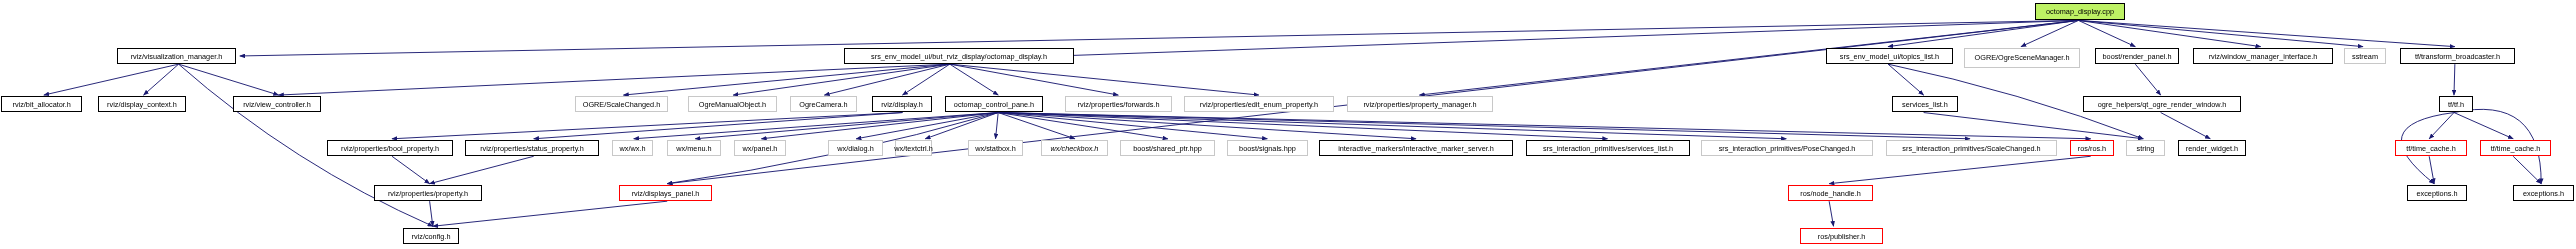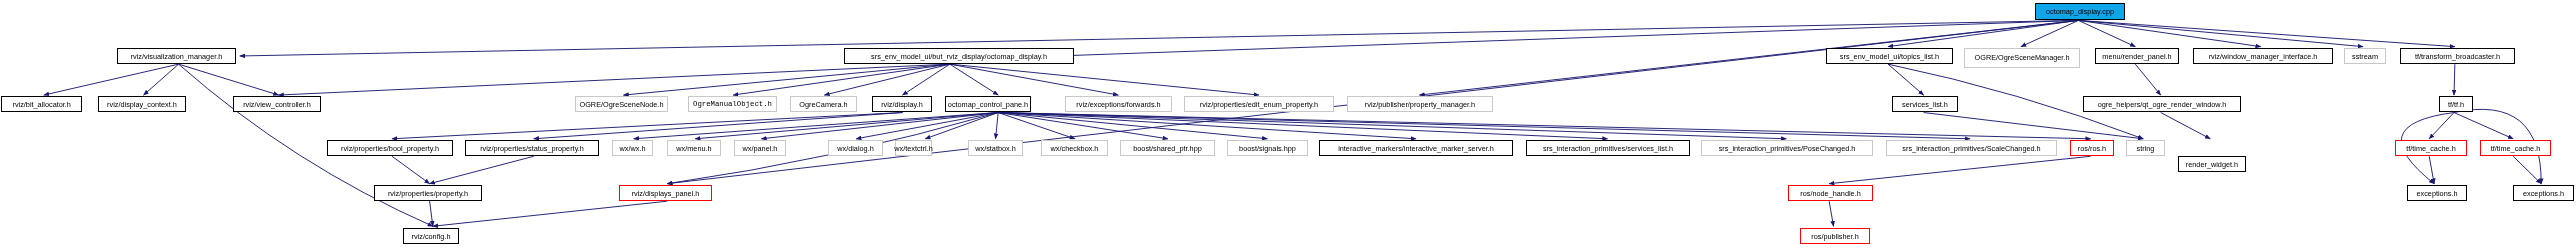"octomap_display.cpp" .node.root { background: #0ea5e9 -> #bef264 }
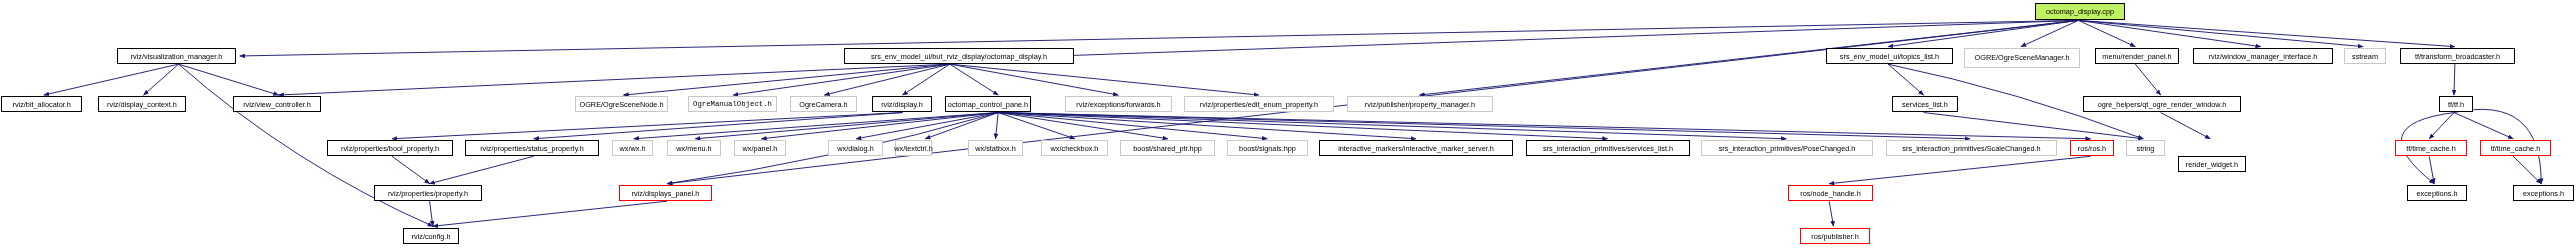"menu/render_panel.h" div.node { text: menu/render -> boost/render }
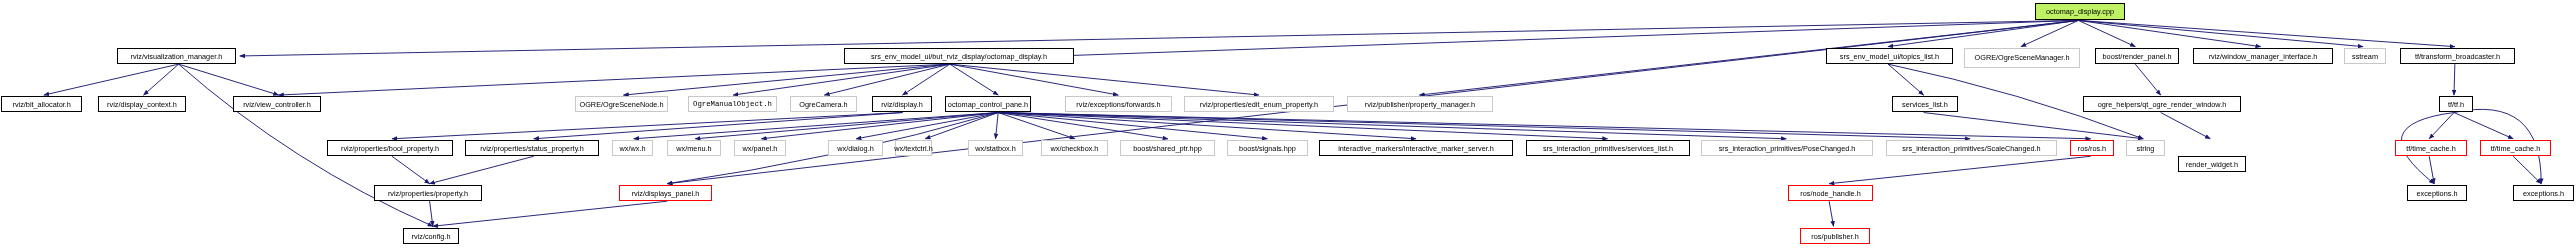"OGRE/OgreSceneNode.h" div.node { text: OGRE/OgreSceneNode.h -> OGRE/ScaleChanged.h }
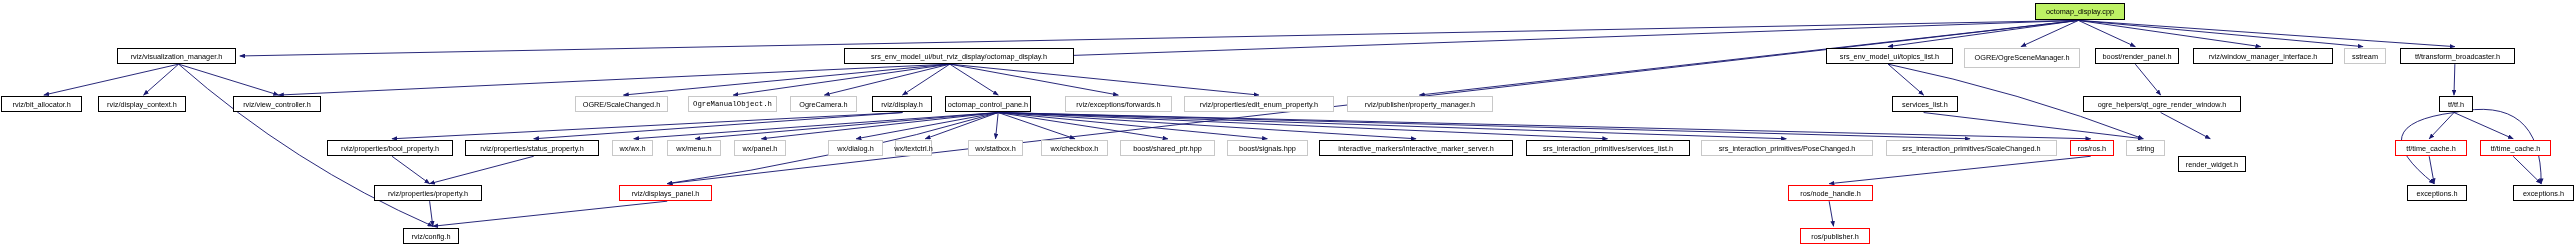"OgreManualObject.h" div.node { font-family: Liberation Mono, monospace -> none }
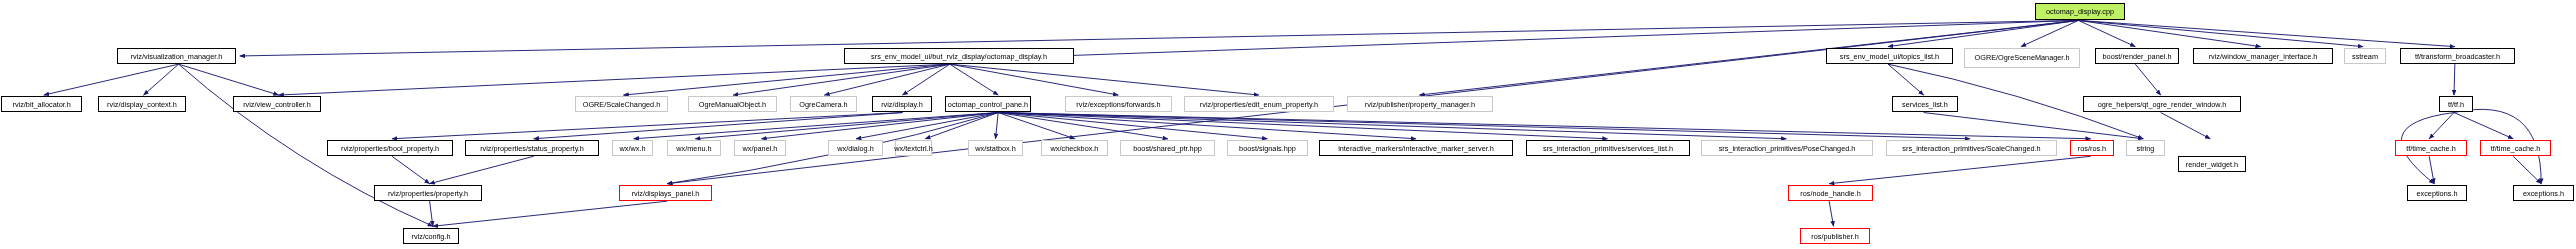"octomap_control_pane.h" div.node { width: 86px -> 98px }
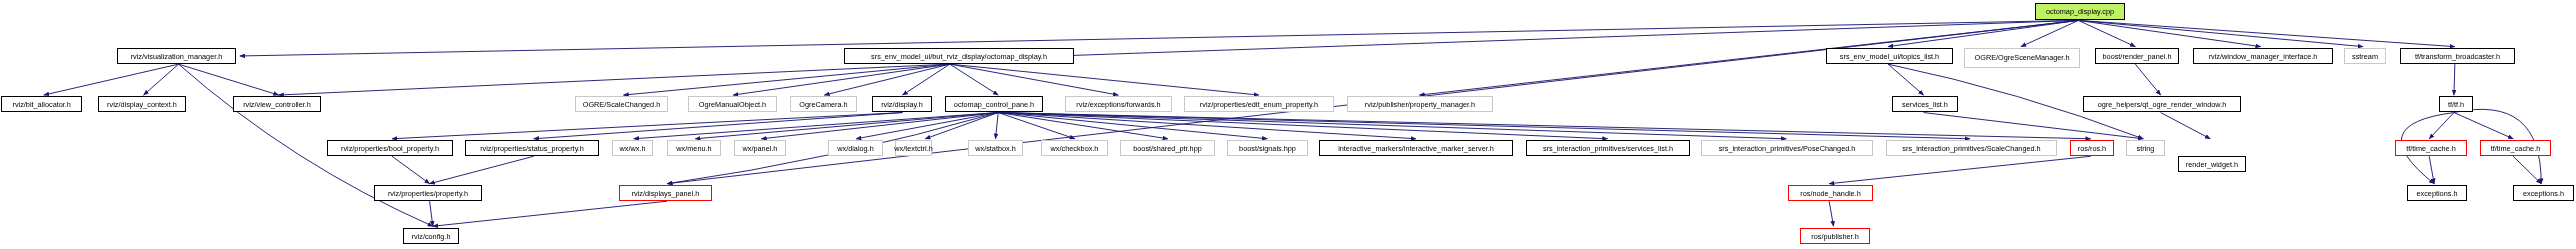"rviz/exceptions/forwards.h" div.node { text: rviz/exceptions/forwards.h -> rviz/properties/forwards.h }
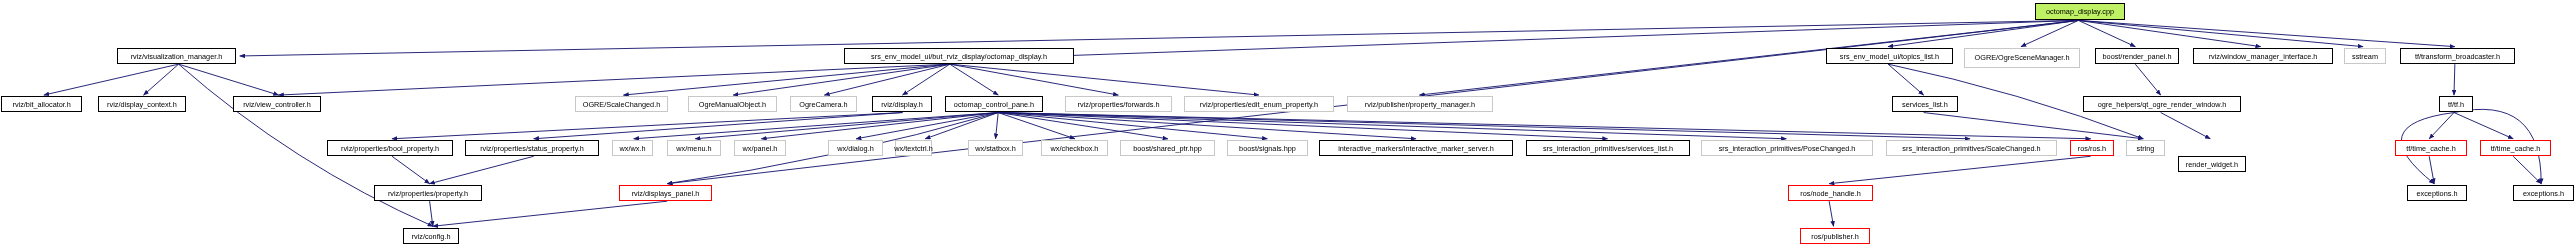"rviz/publisher/property_manager.h" div.node { text: rviz/publisher/property -> rviz/properties/property }
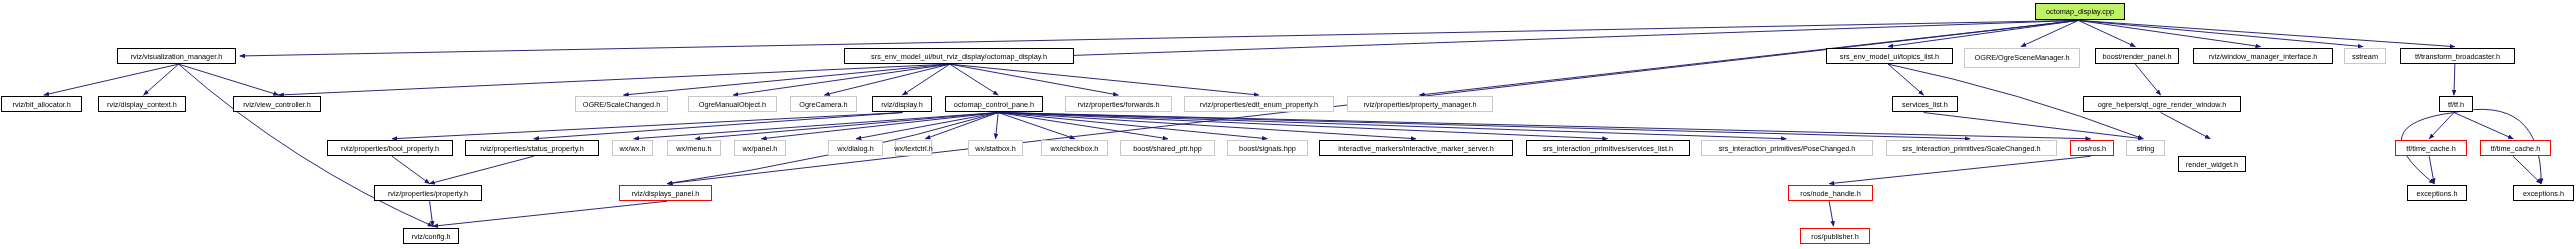"wx/checkbox.h" div.node { font-style: none -> italic }
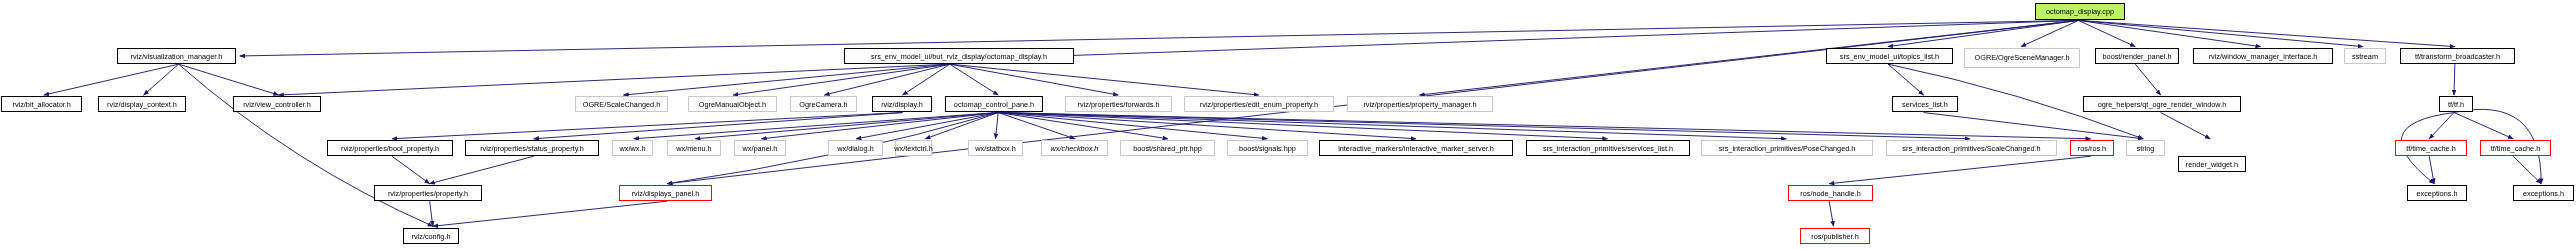"render_widget.h" div.node { margin-top: 16px -> none }
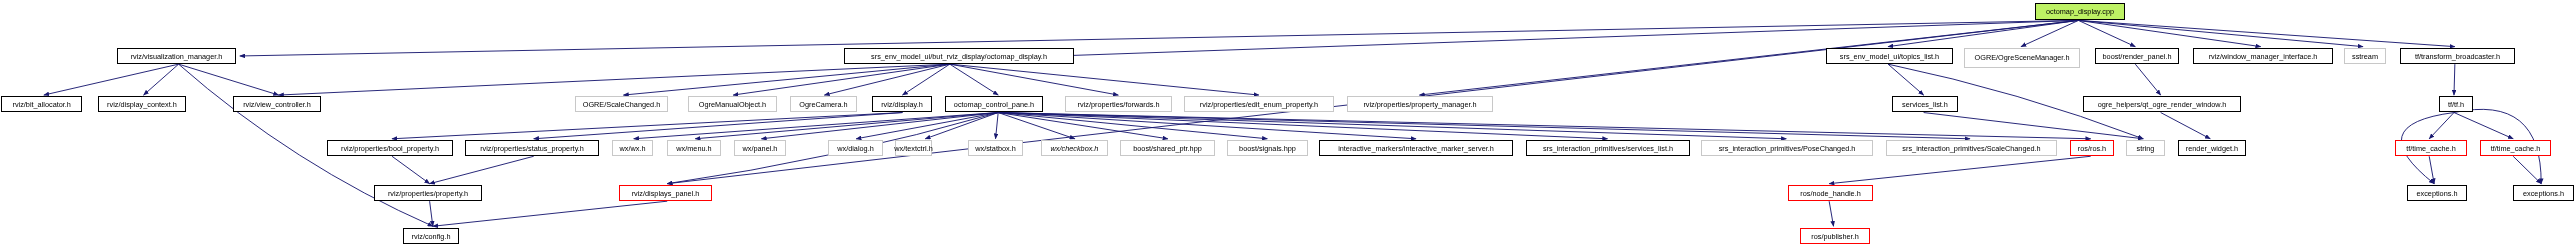"ros/publisher.h" div.node { width: 70px -> 83px }
